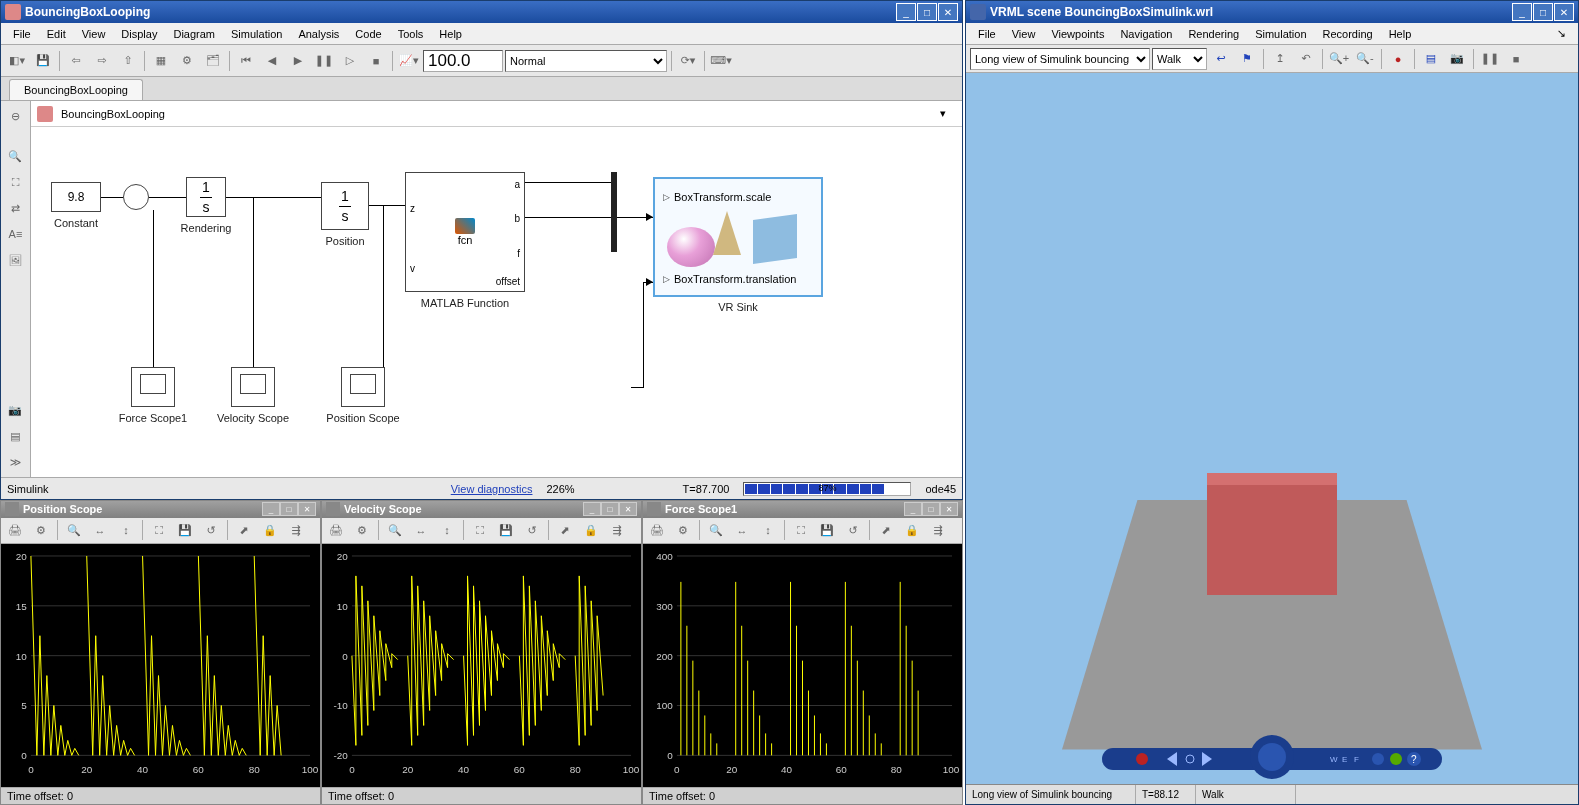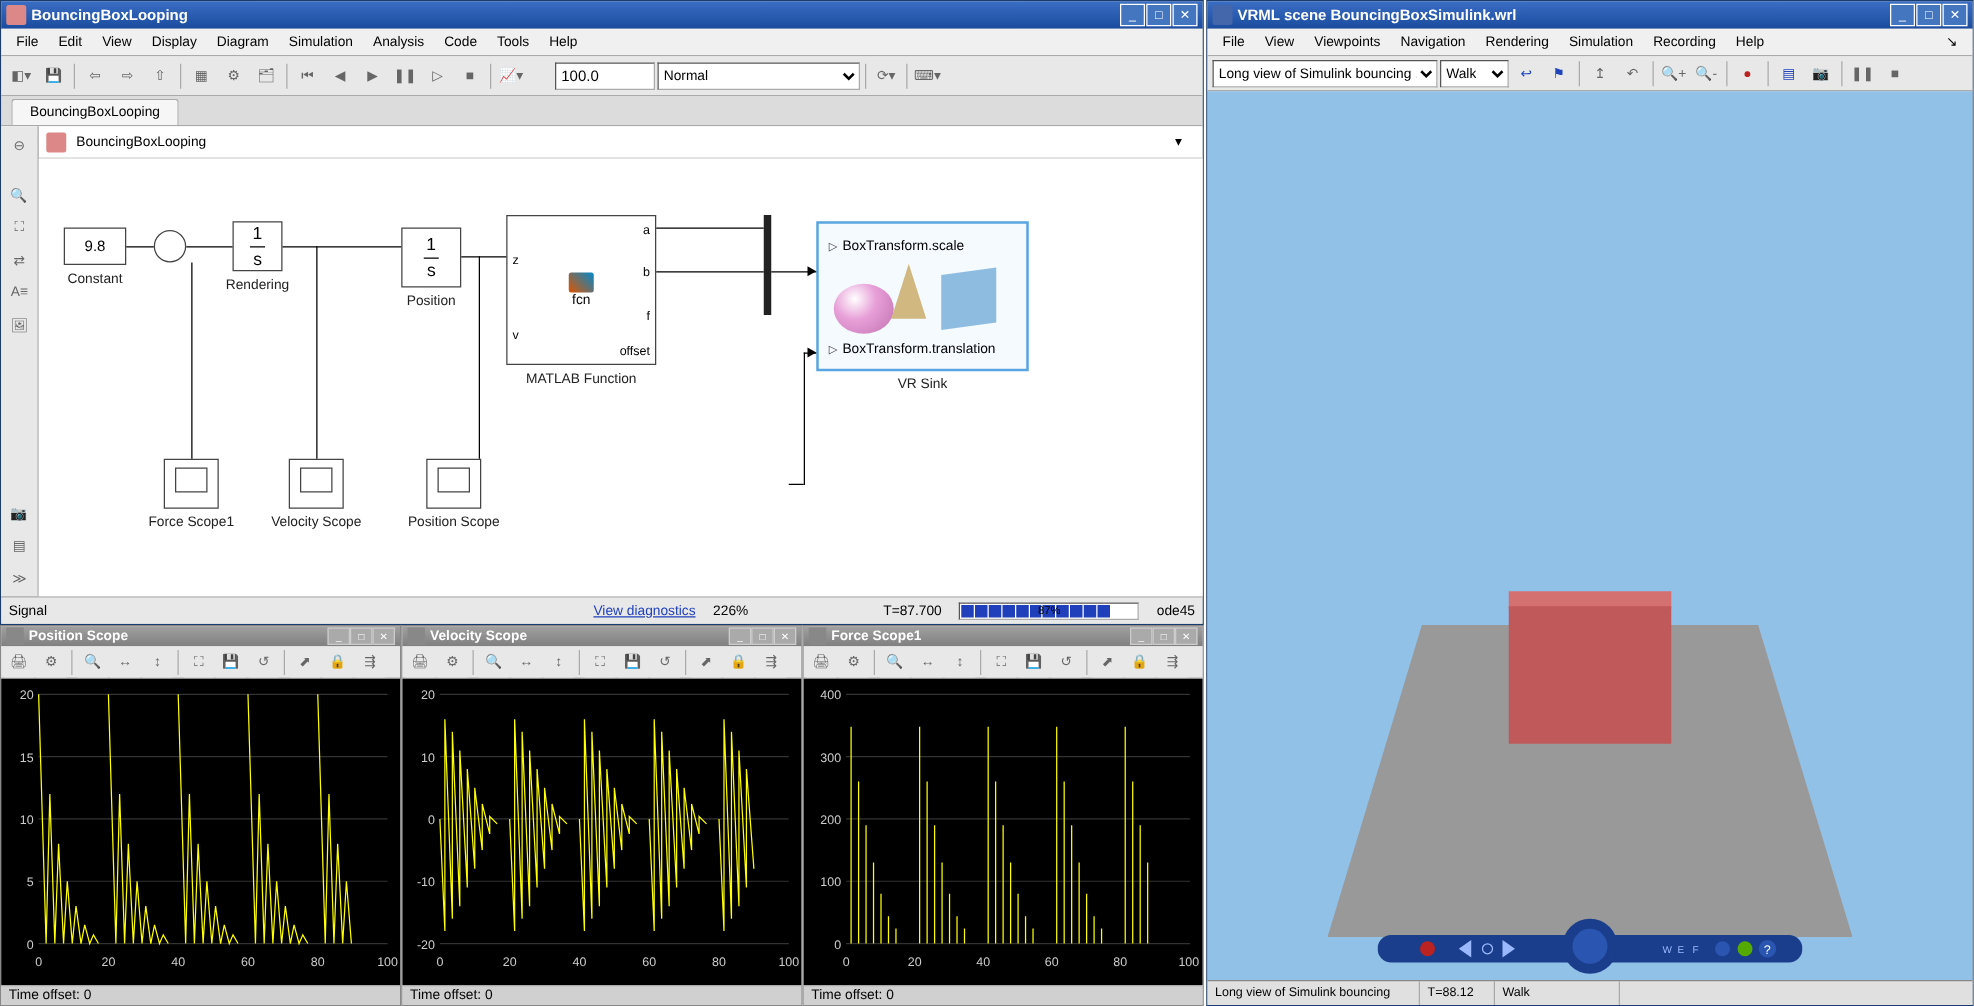"100.0" .tb-input { font-size: 12px -> 17px; margin-left: 21px -> none }
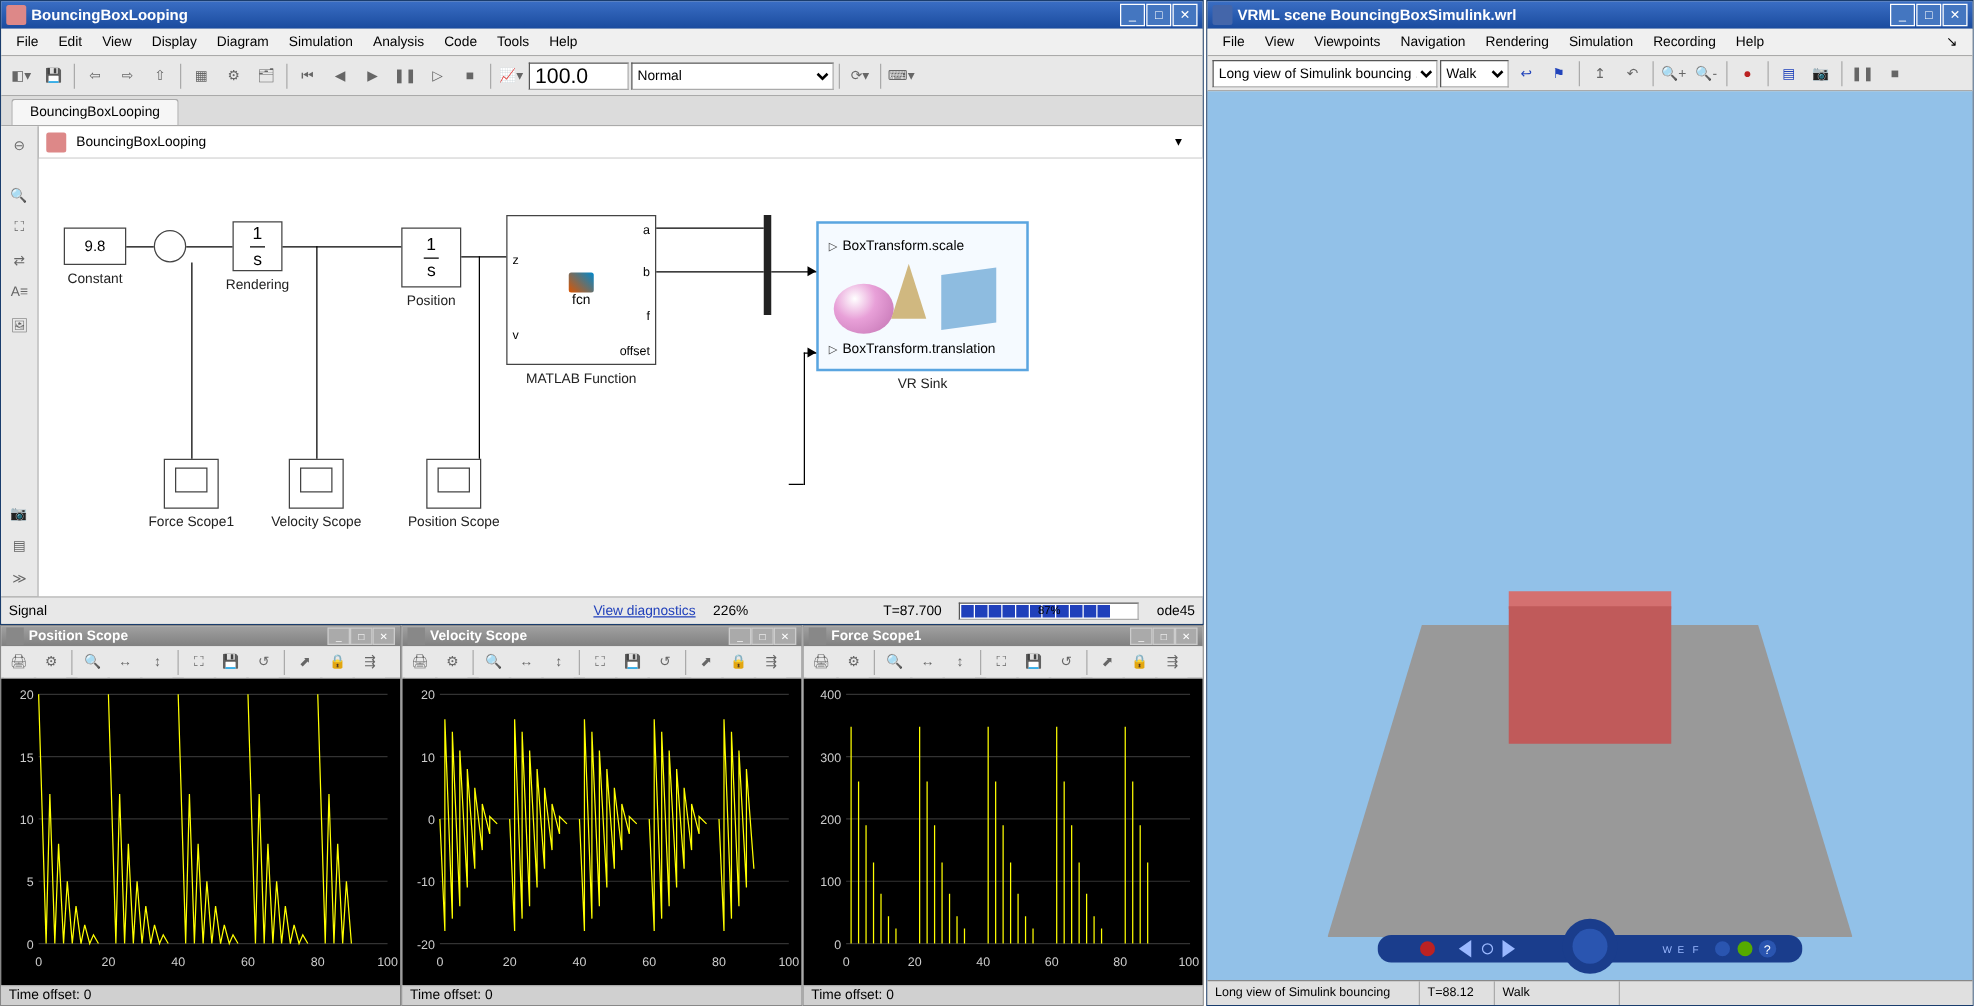"Signal" span { text: Signal -> Simulink }
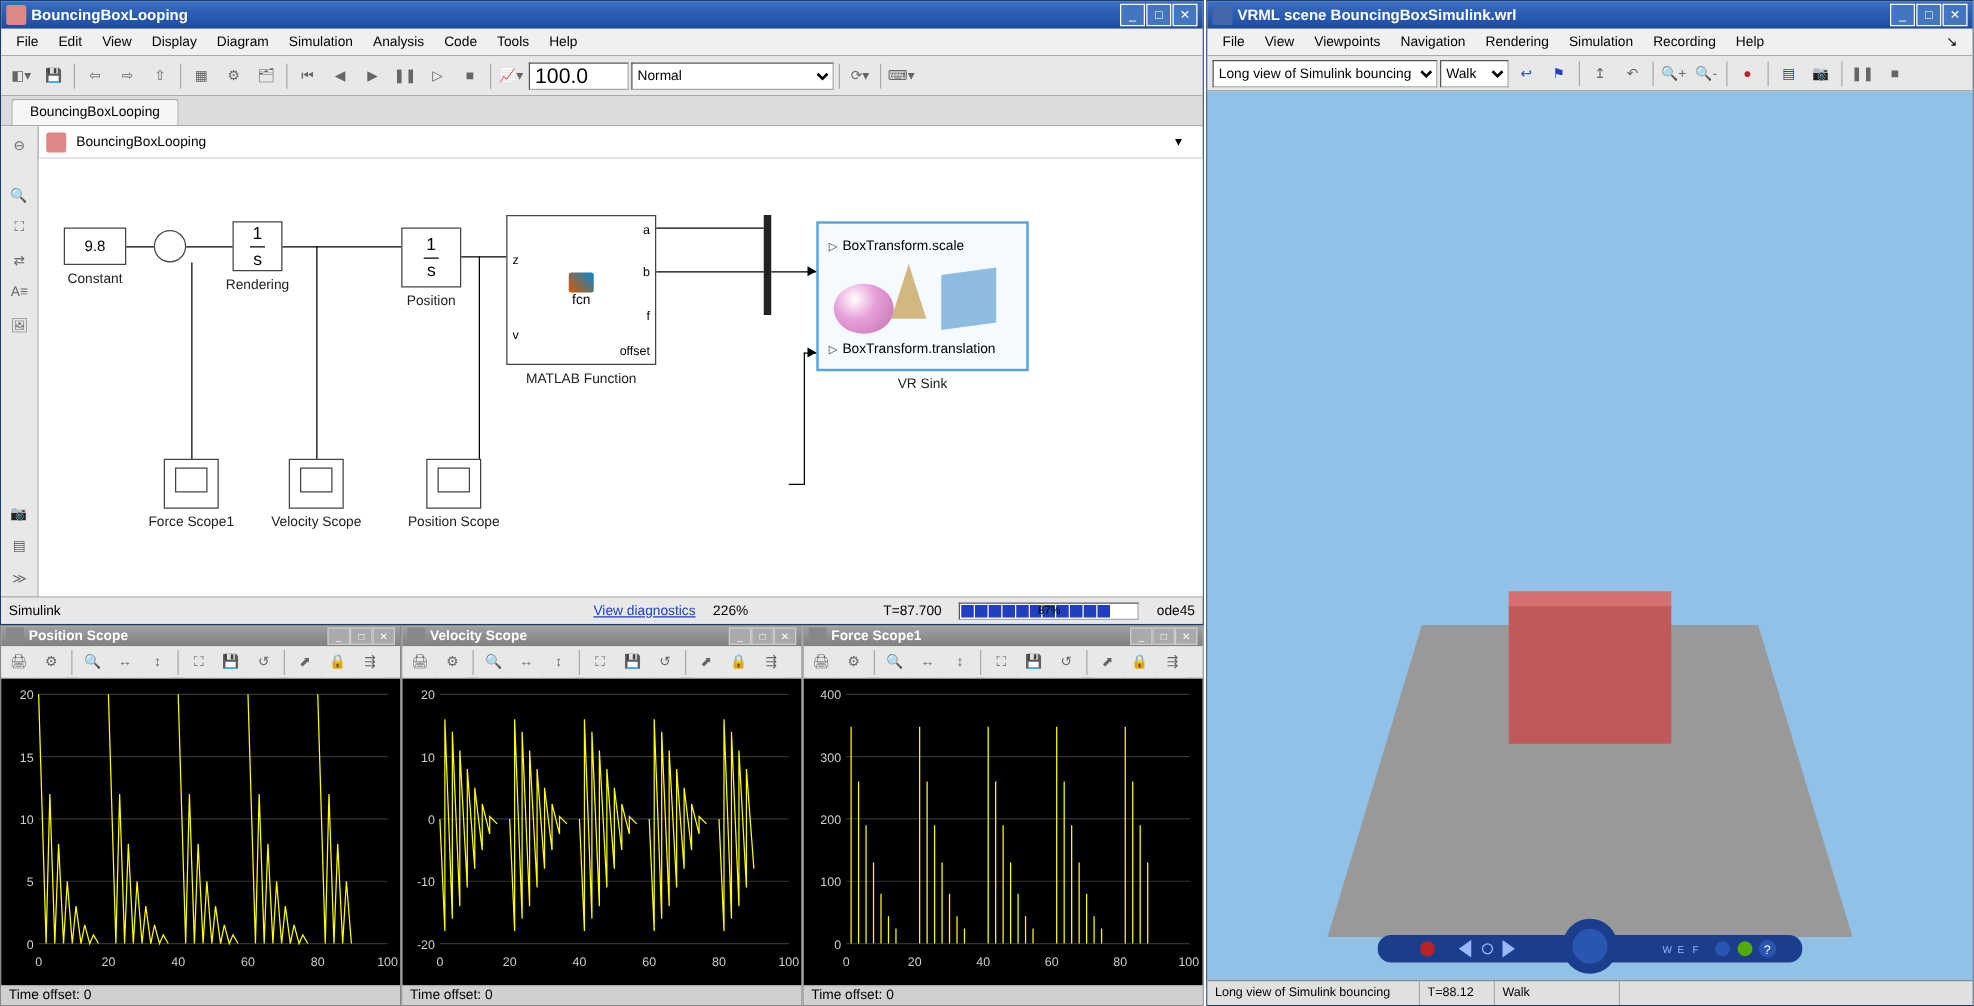"87%" .progress-bar { width: 144px -> 168px }
